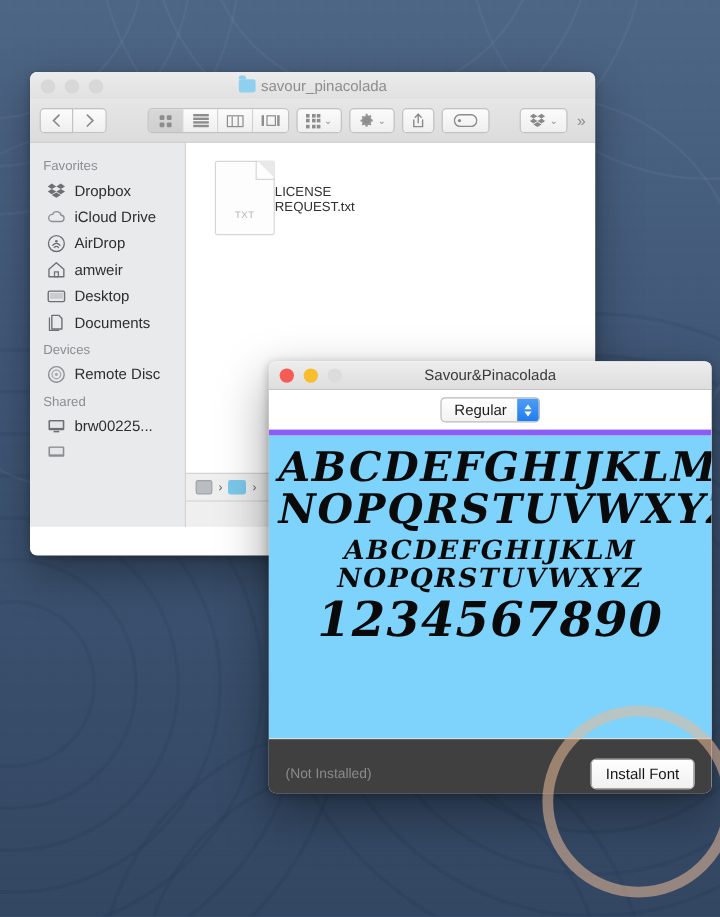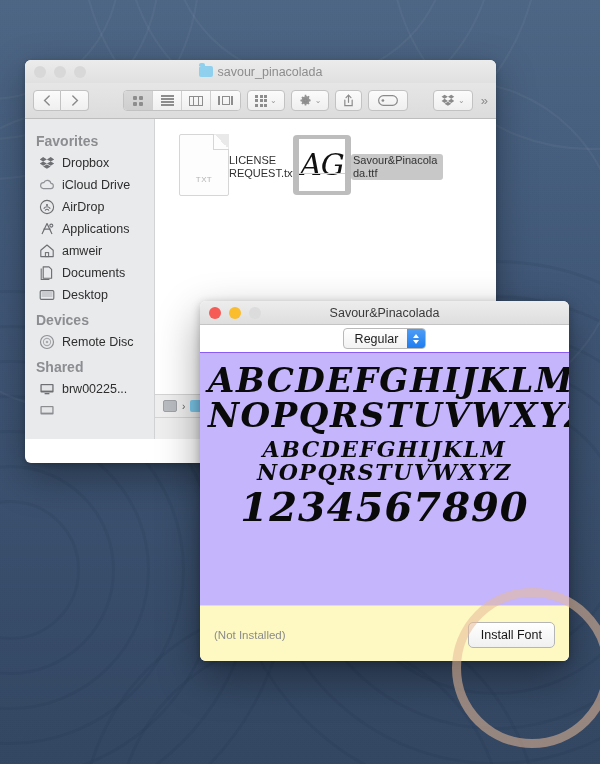"Favorites" .sb-header { font-size: 14px -> 11px; font-weight: bold -> normal }
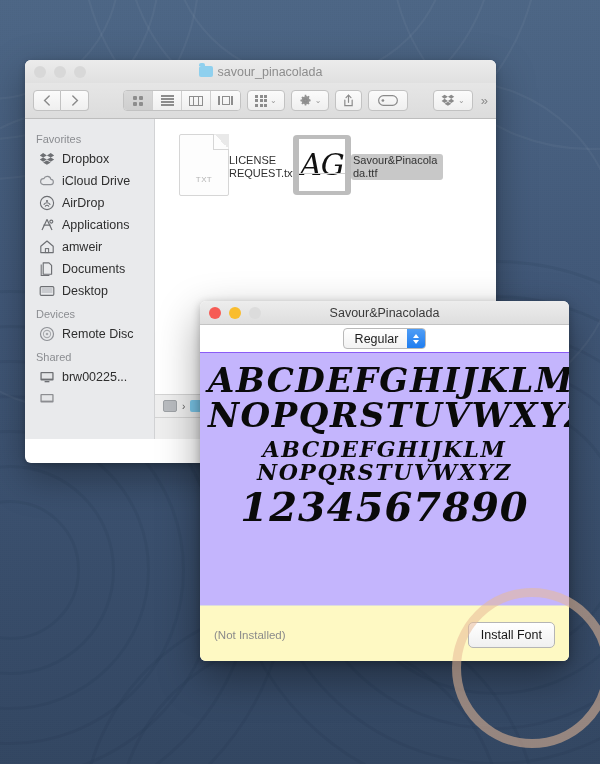"AG" div.file { html: <div> <div> <div> <div> <span>AG</span> </div> </div> </div> <div>Savour&amp;Pinacolada.ttf</div> </div> -> none }
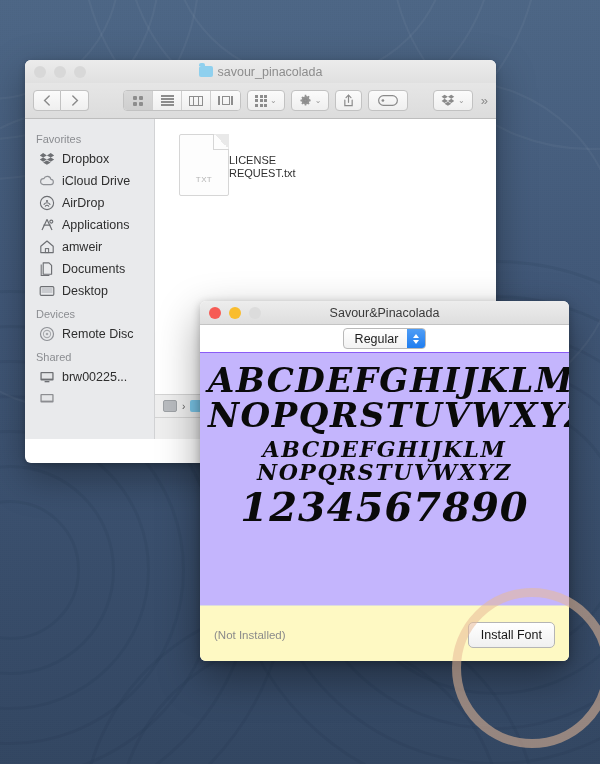"Applications" div.sb-item { html: <div> <svg> <path></path> <path></path> <circle></circle> </svg> <span>Applications</span> </div> -> none }
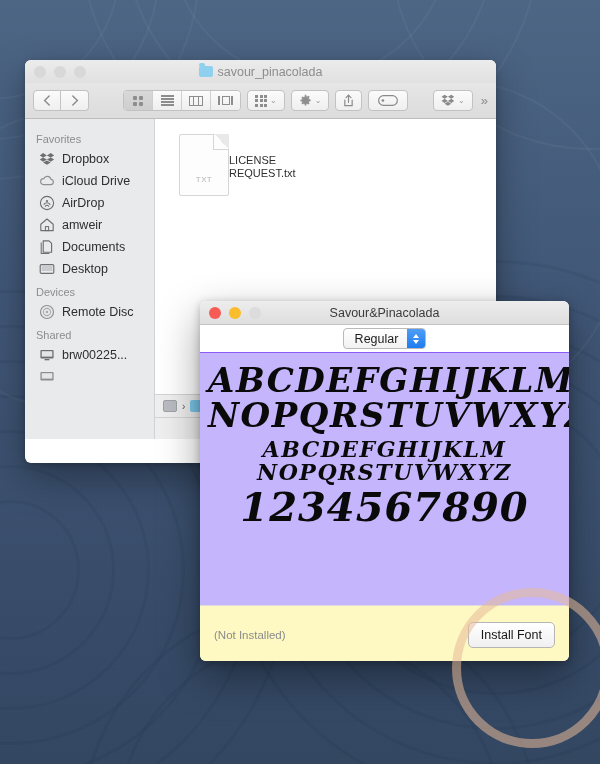"Documents" div.sb-item { order: before "Desktop" -> after "Desktop" }
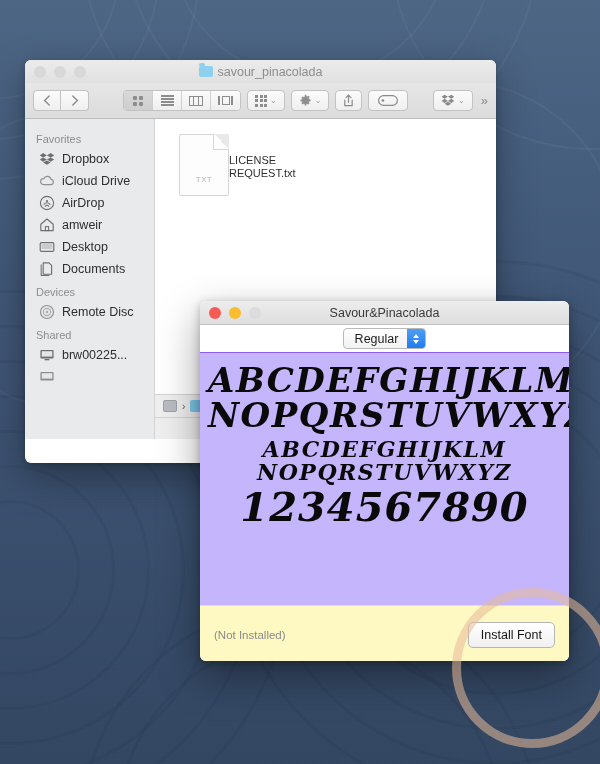"Savour&Pinacolada" #fontbook { left: 200px -> 224px }
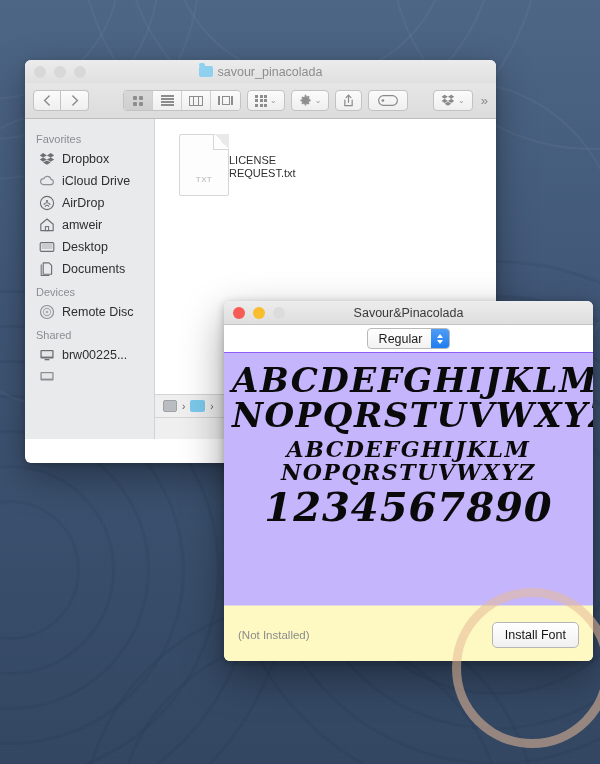"Regular" #fb-style-bar { border-bottom: 1px solid #8b5cf6 -> 5px solid #8b5cf6; height: 28px -> 38px }
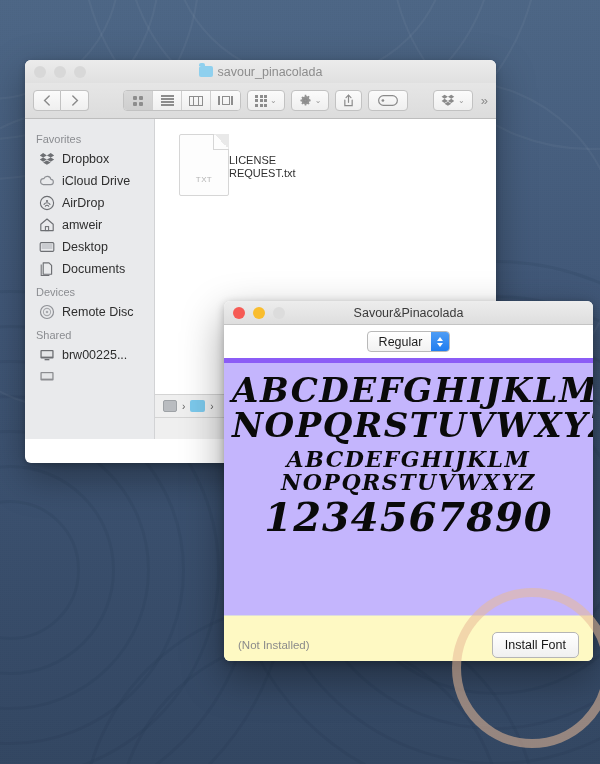"ABCDEFGHIJKLM" #fb-preview { background: #c4b5fd -> #7dd3fc }
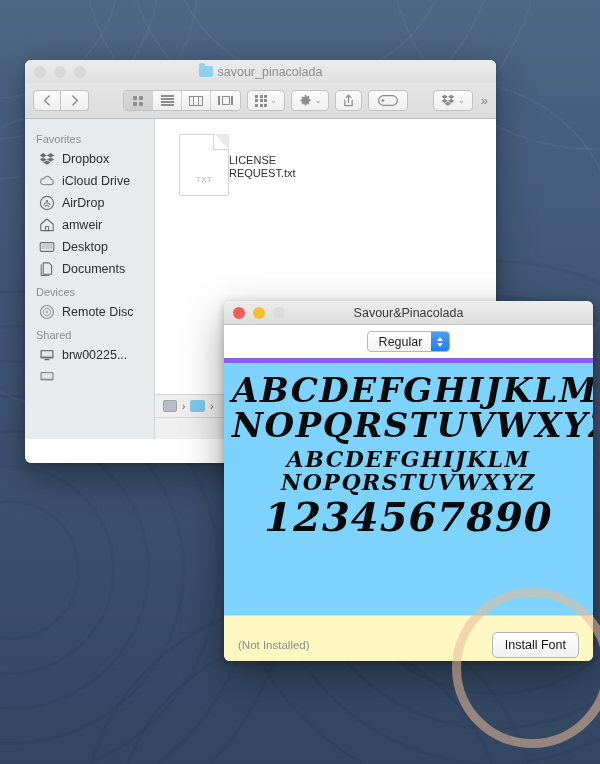"(Not Installed)" #fb-bottom { background: #fef9c3 -> #404040 }
